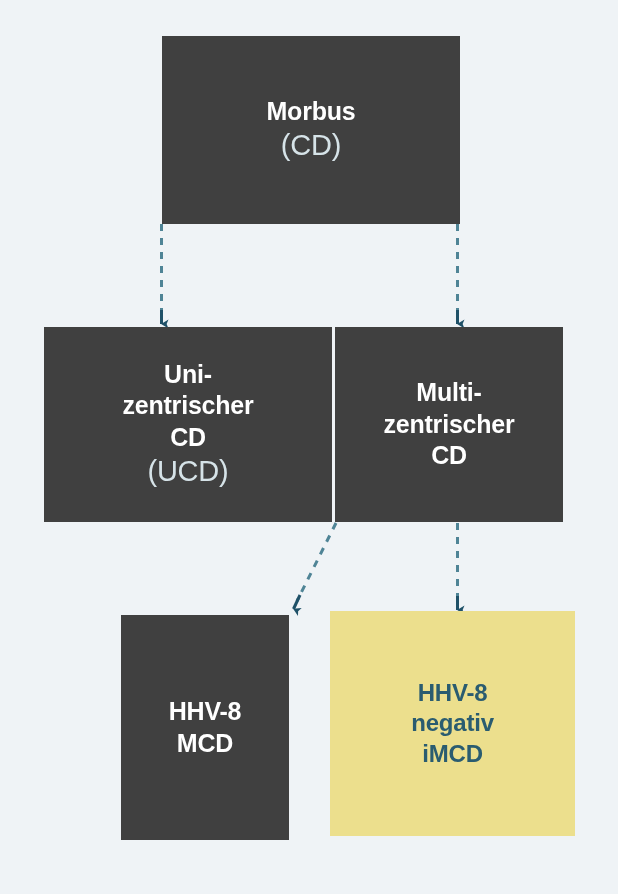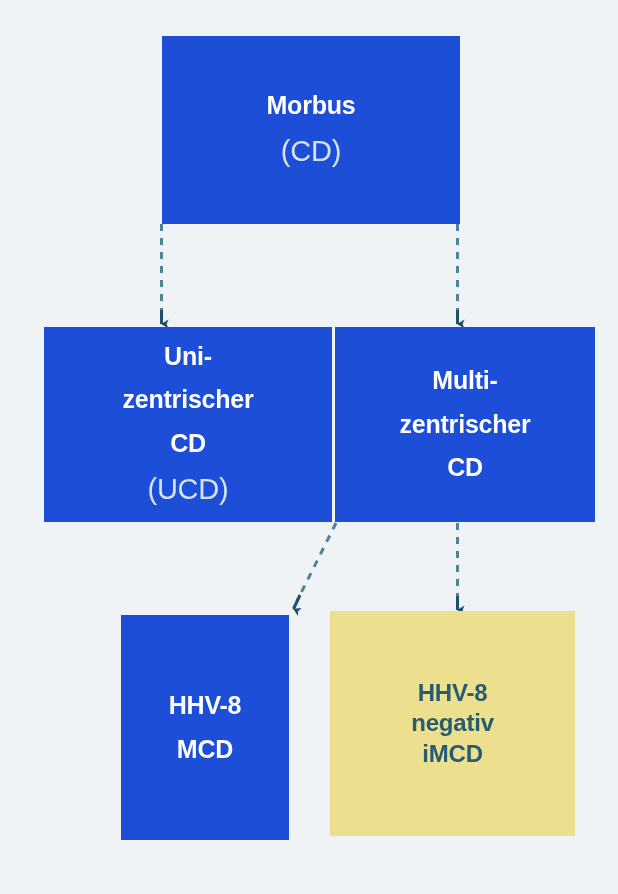"Morbus" .node.teal { background: #1d4ed8 -> #404040; gap: 12px -> none }
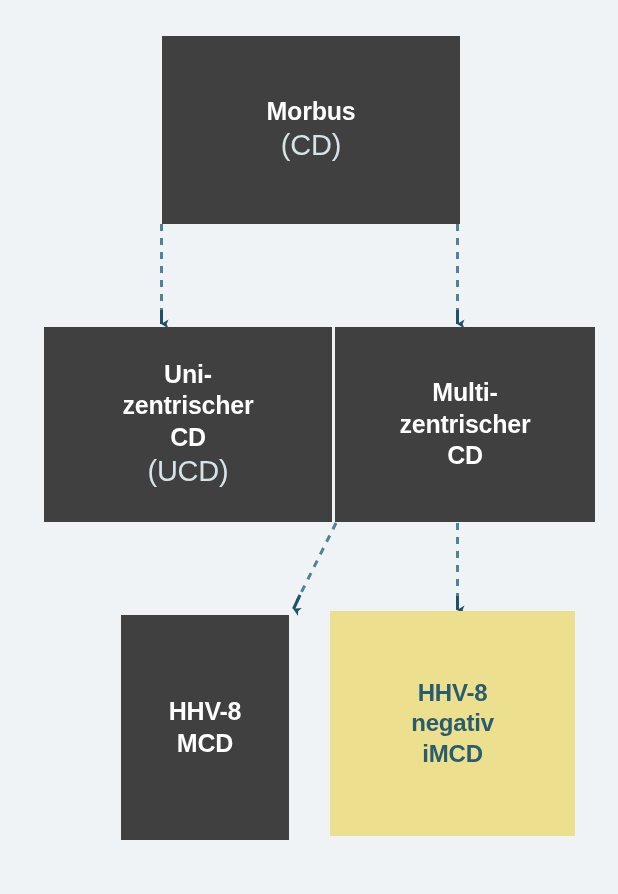"Multi-" #node-mcd { width: 260px -> 228px }
